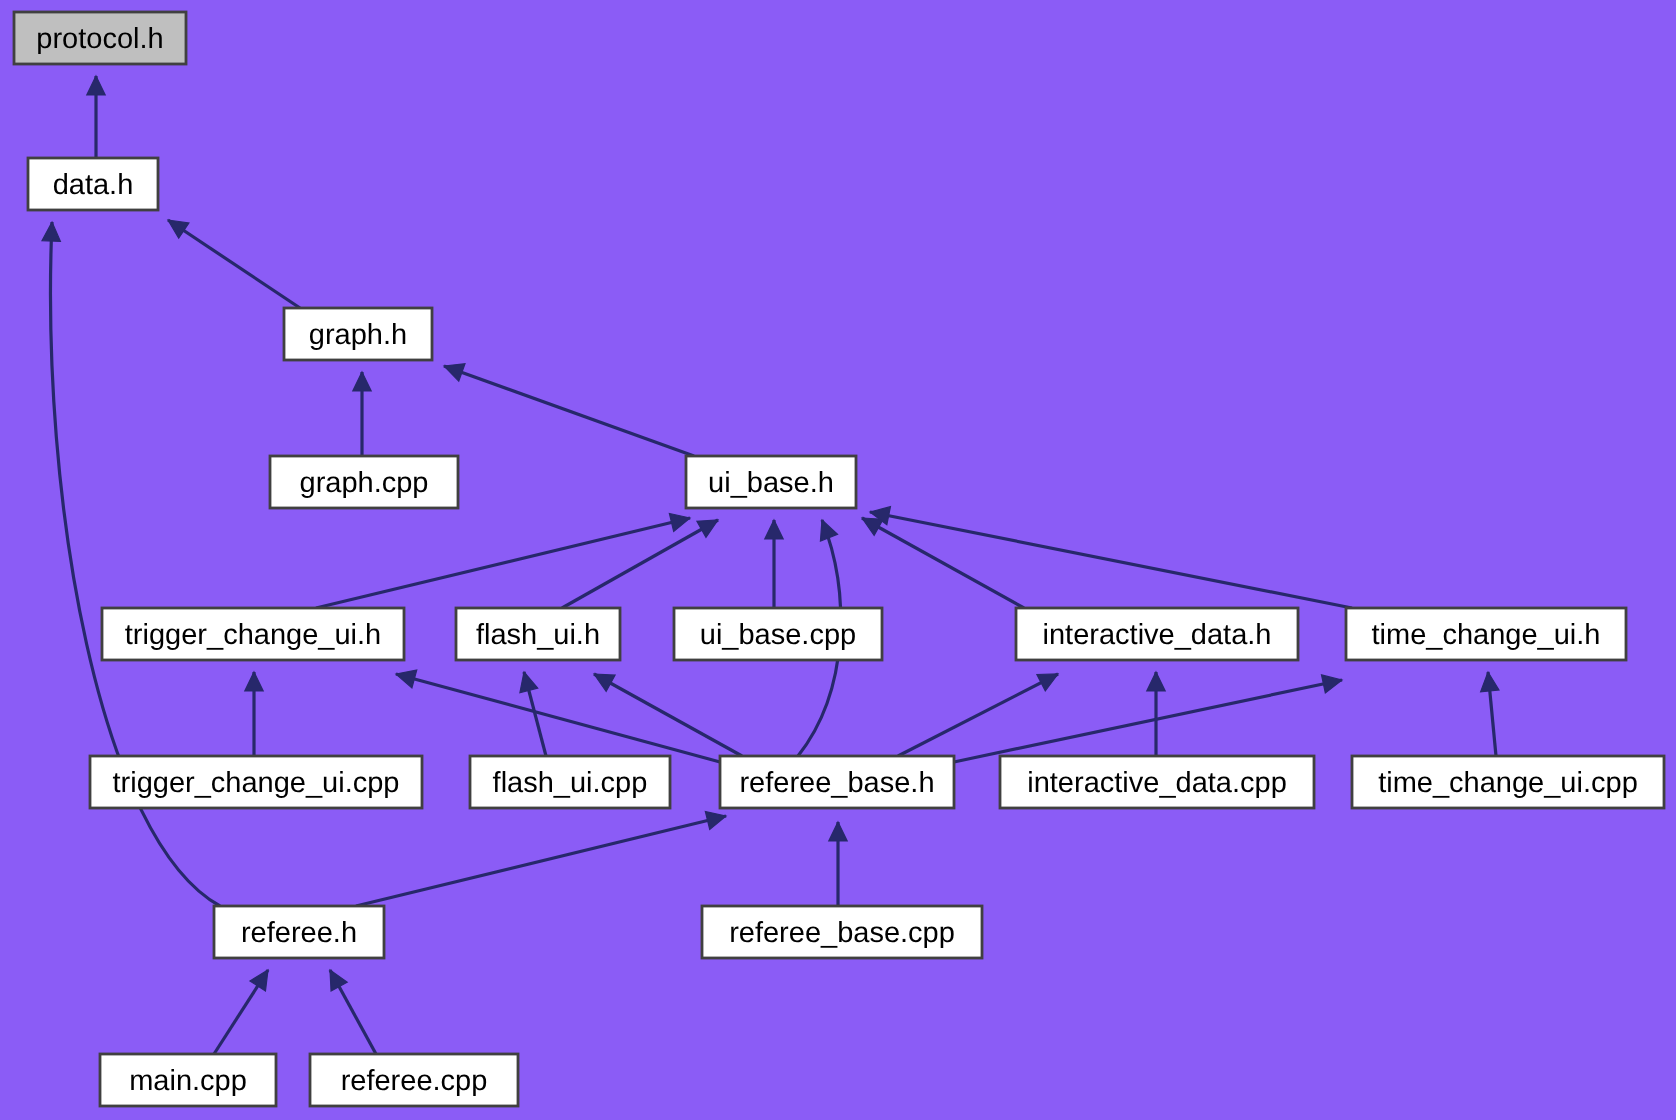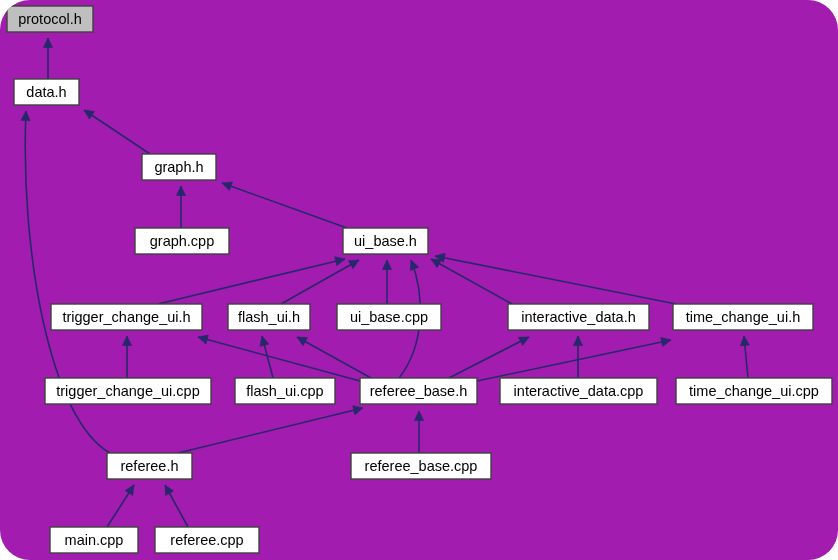"protocol.h" #canvas-wrap { background: #a21caf -> #8b5cf6; border-radius: 30px -> none }
